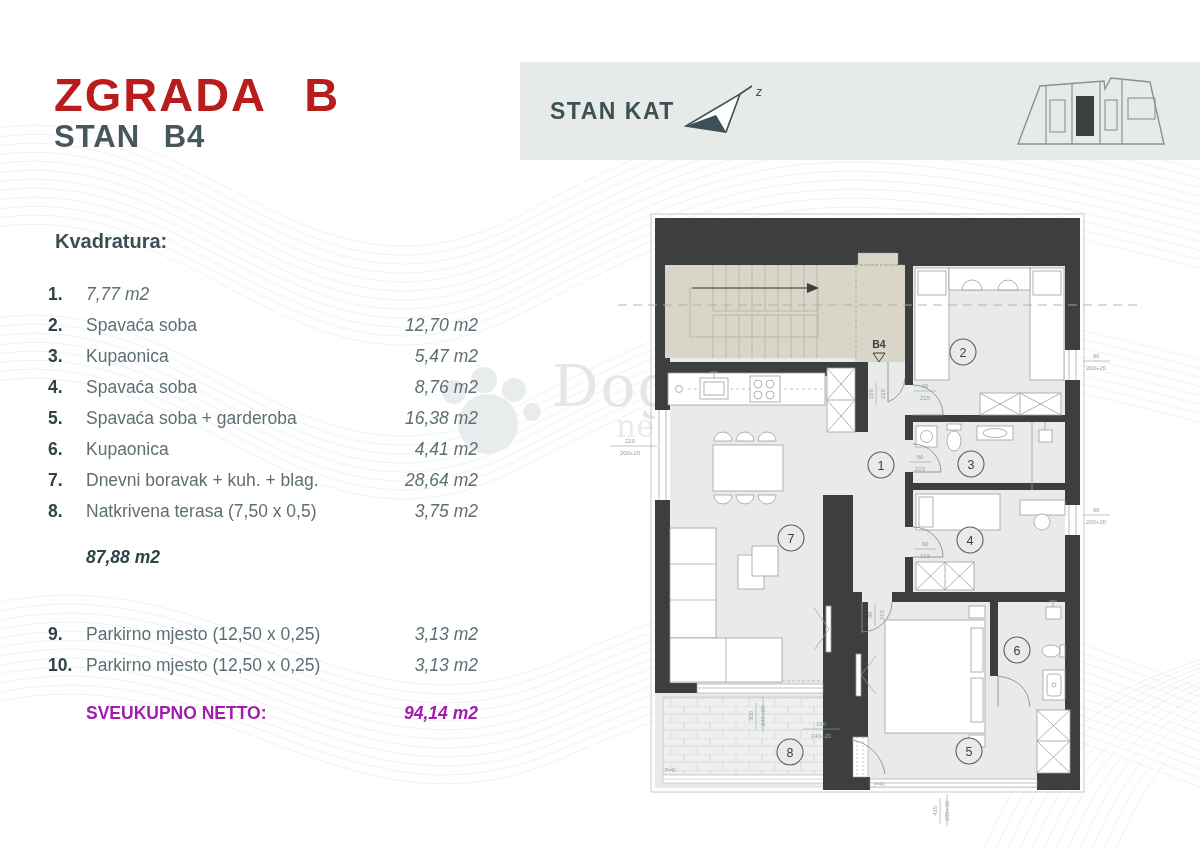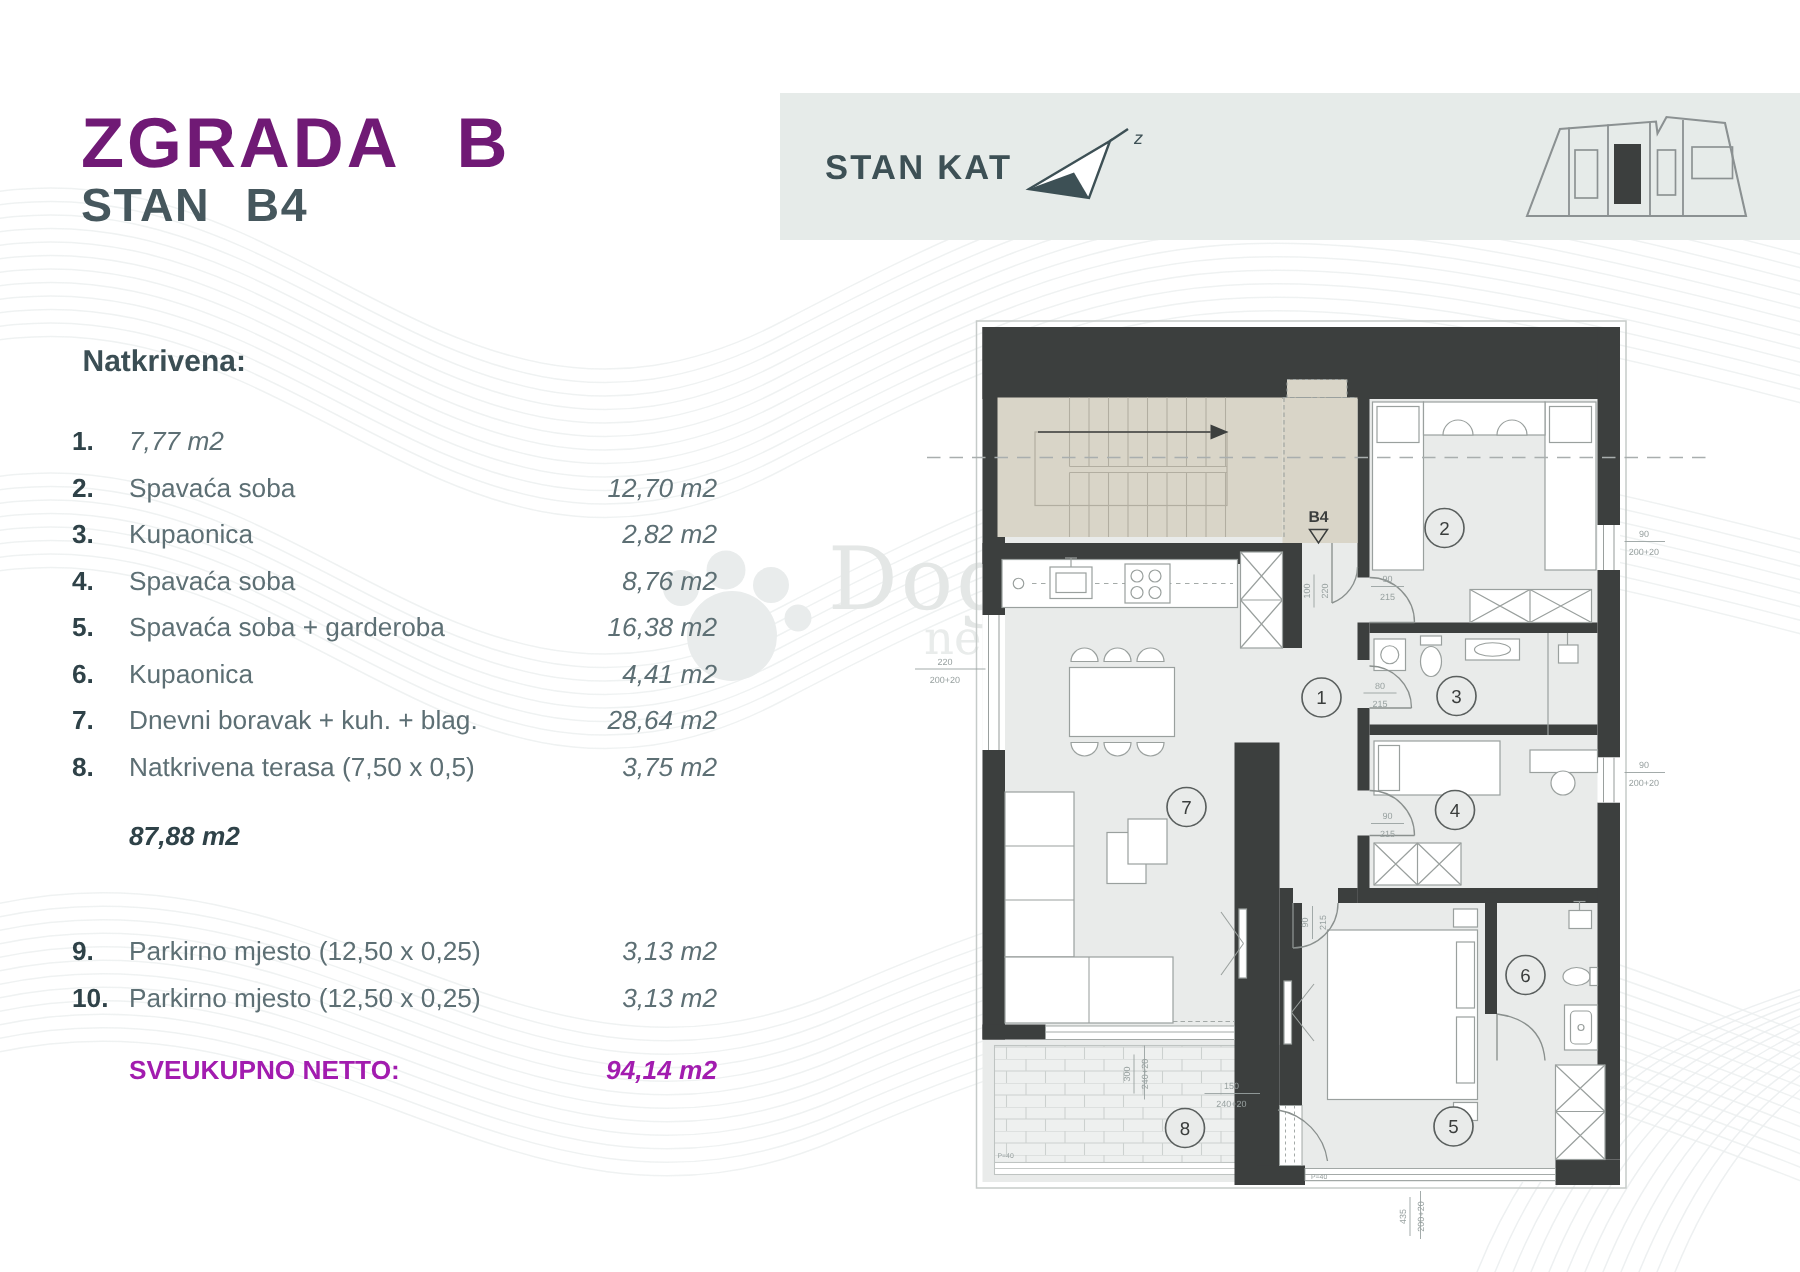"ZGRADA B" .t1 { color: #701a75 -> #b91c1c }
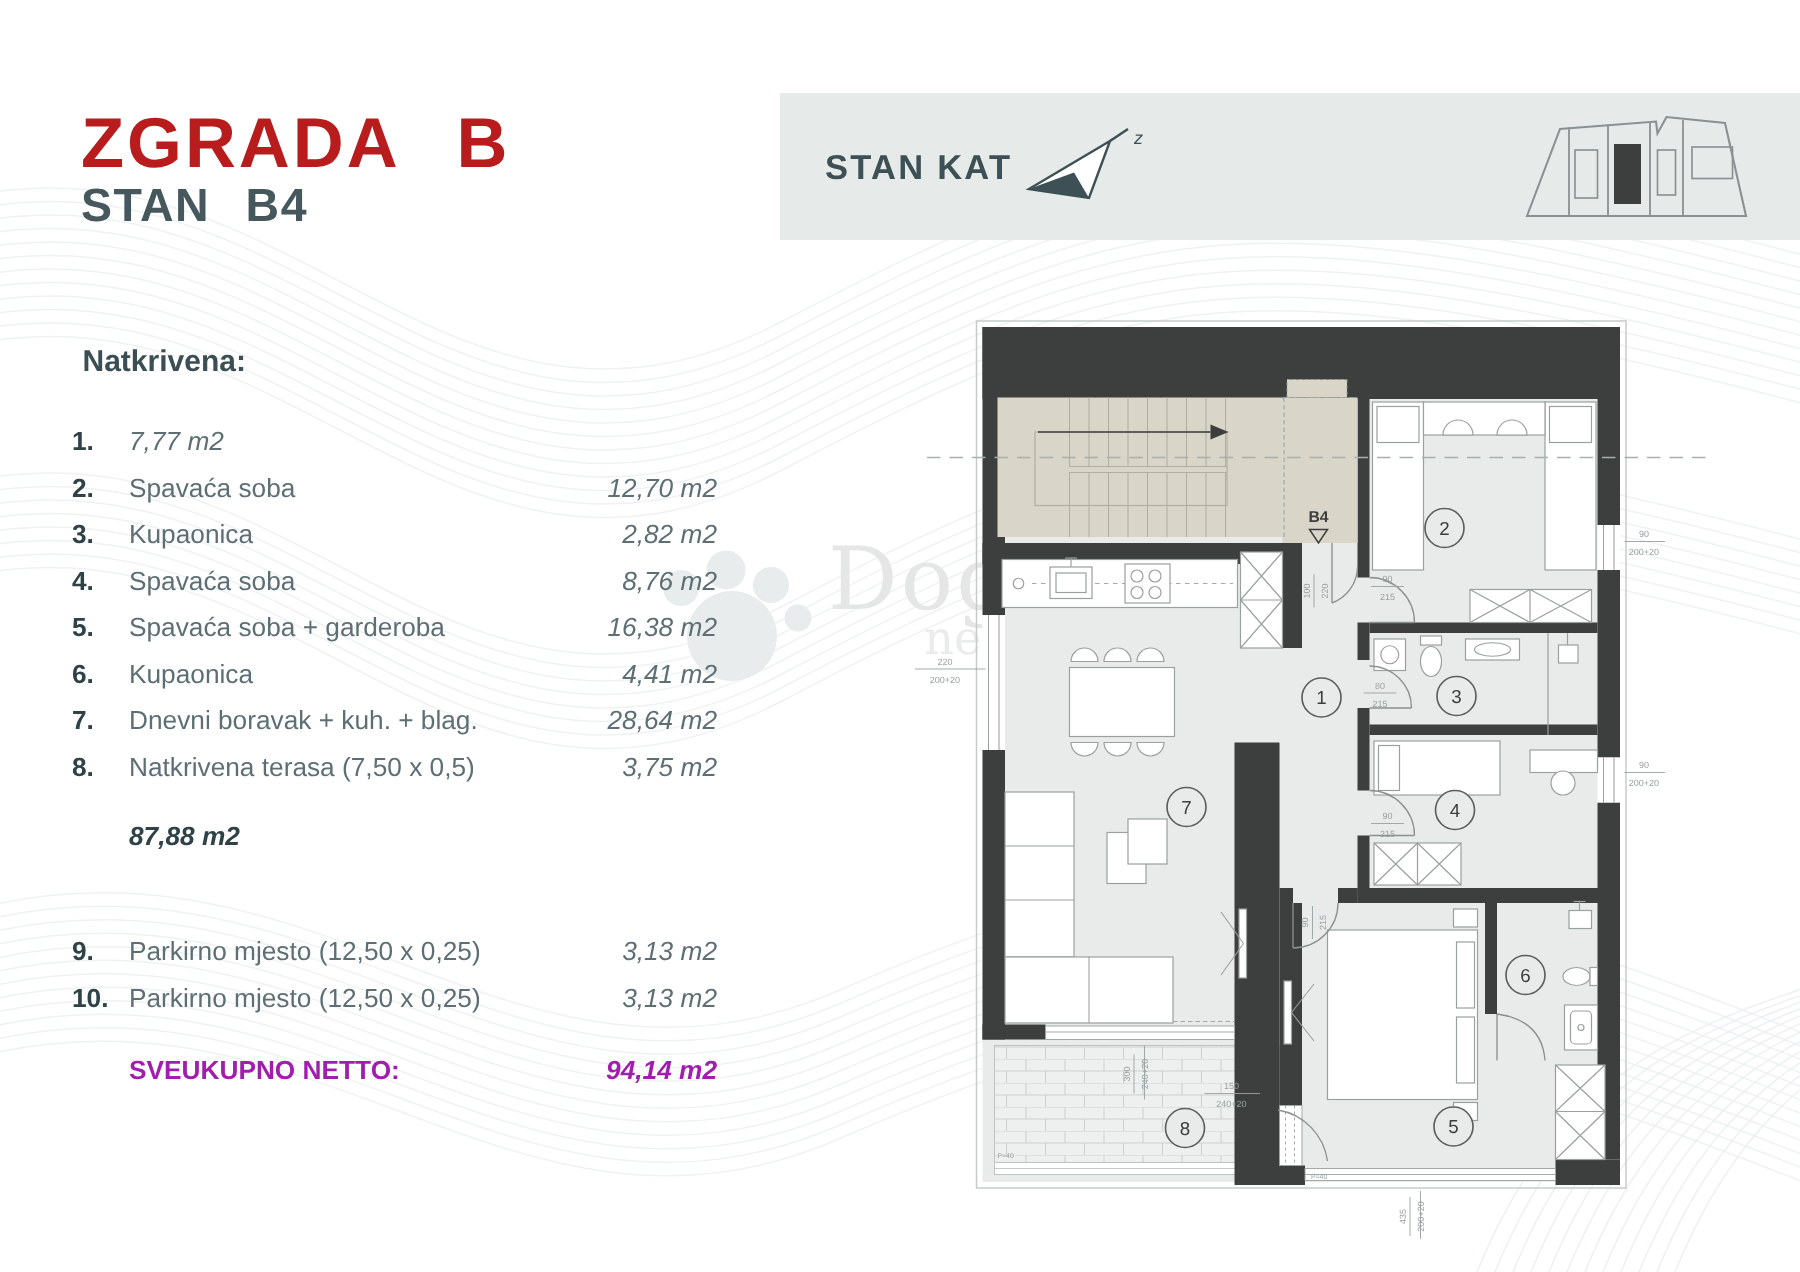"Natkrivena:" div.kv { text: Natkrivena -> Kvadratura }
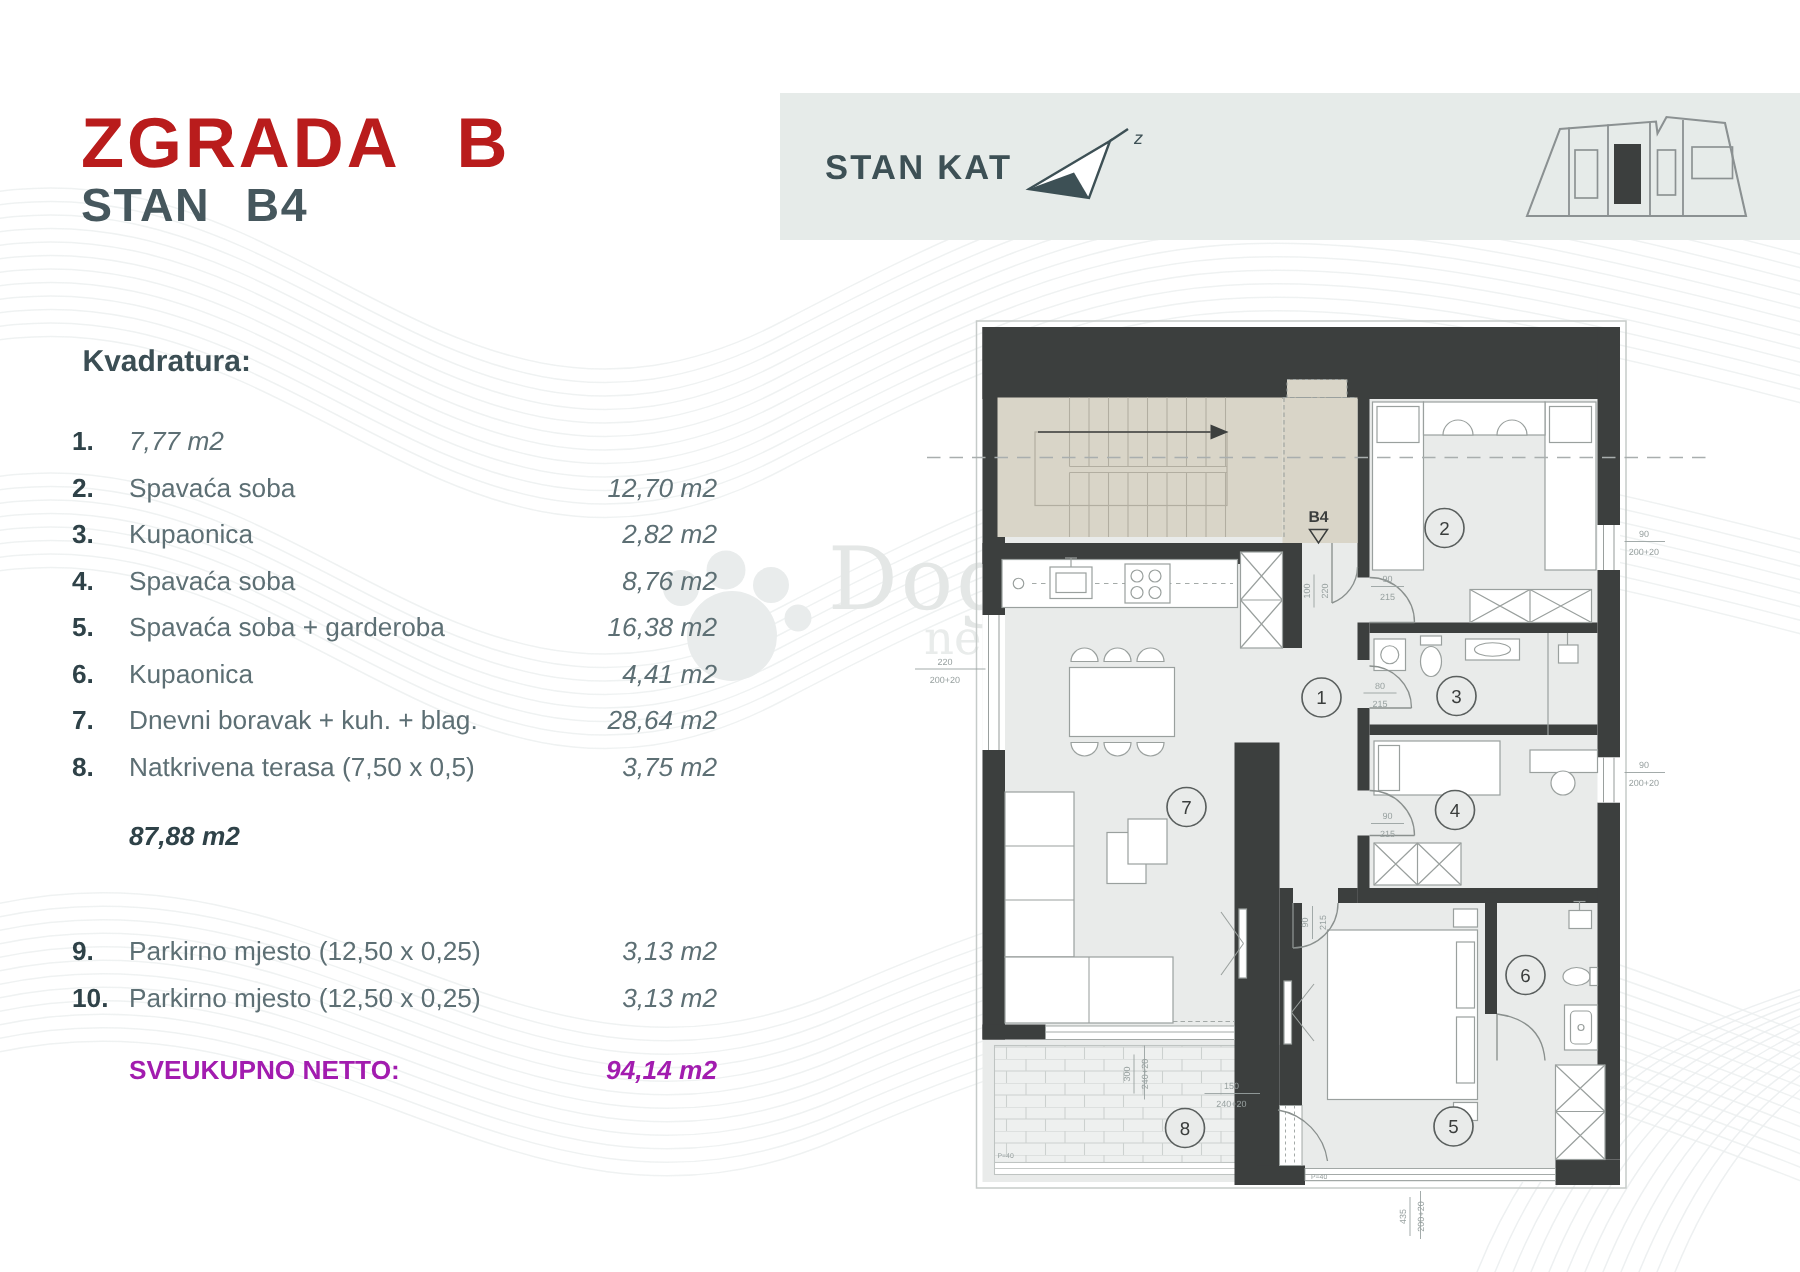"2,82" span { text: 2,82 -> 5,47 }
